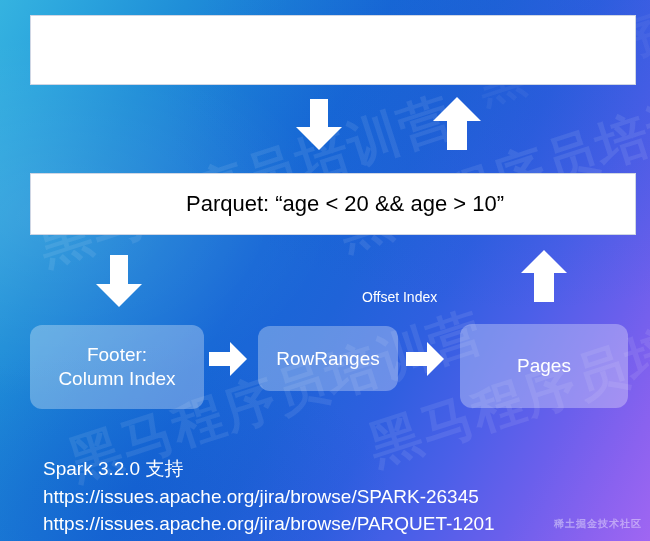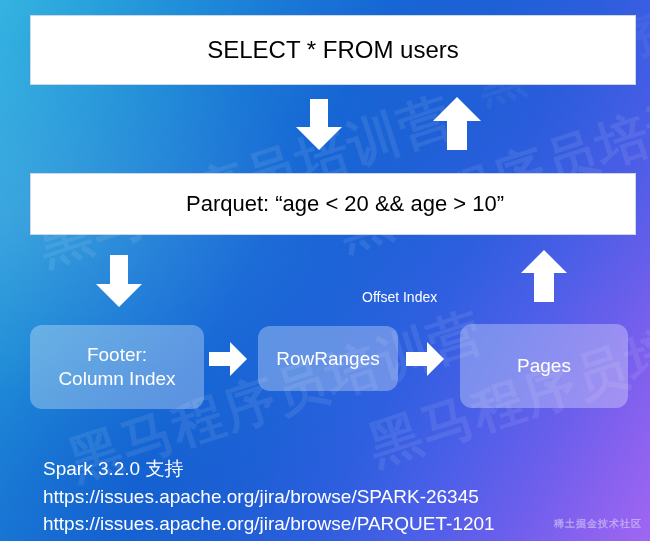"SELECT * FROM users" span.box-line { html: <span>SELECT * FROM users</span> -> none }
